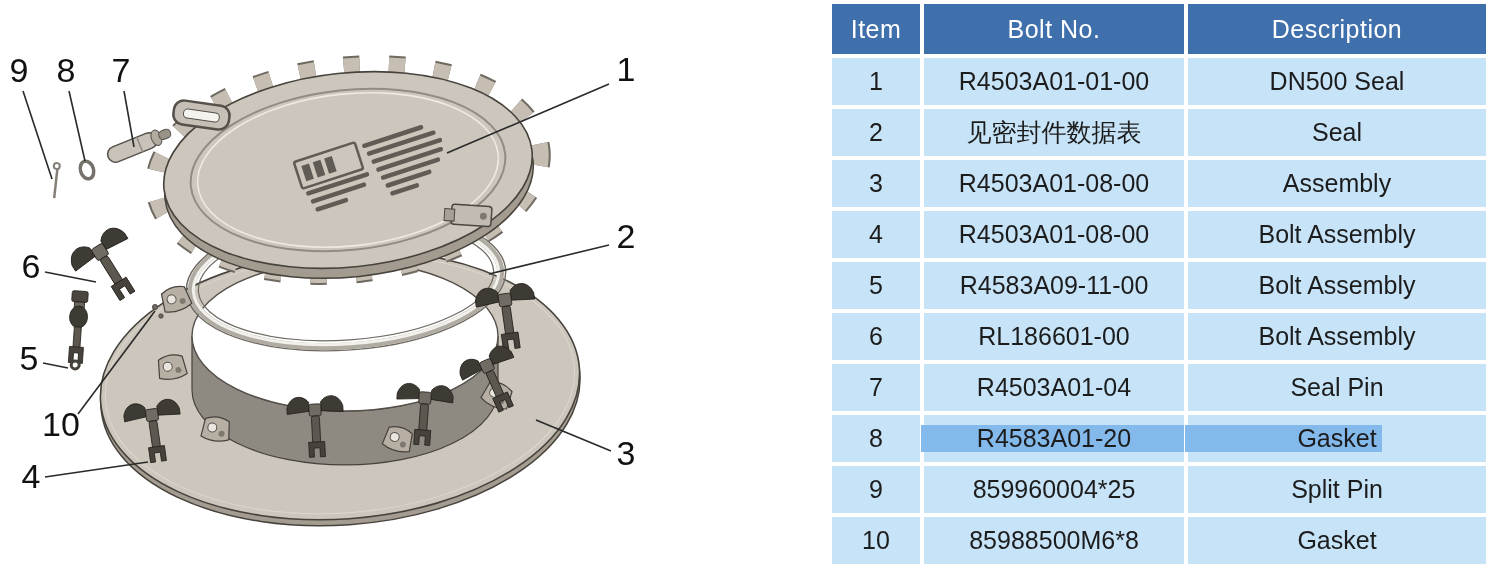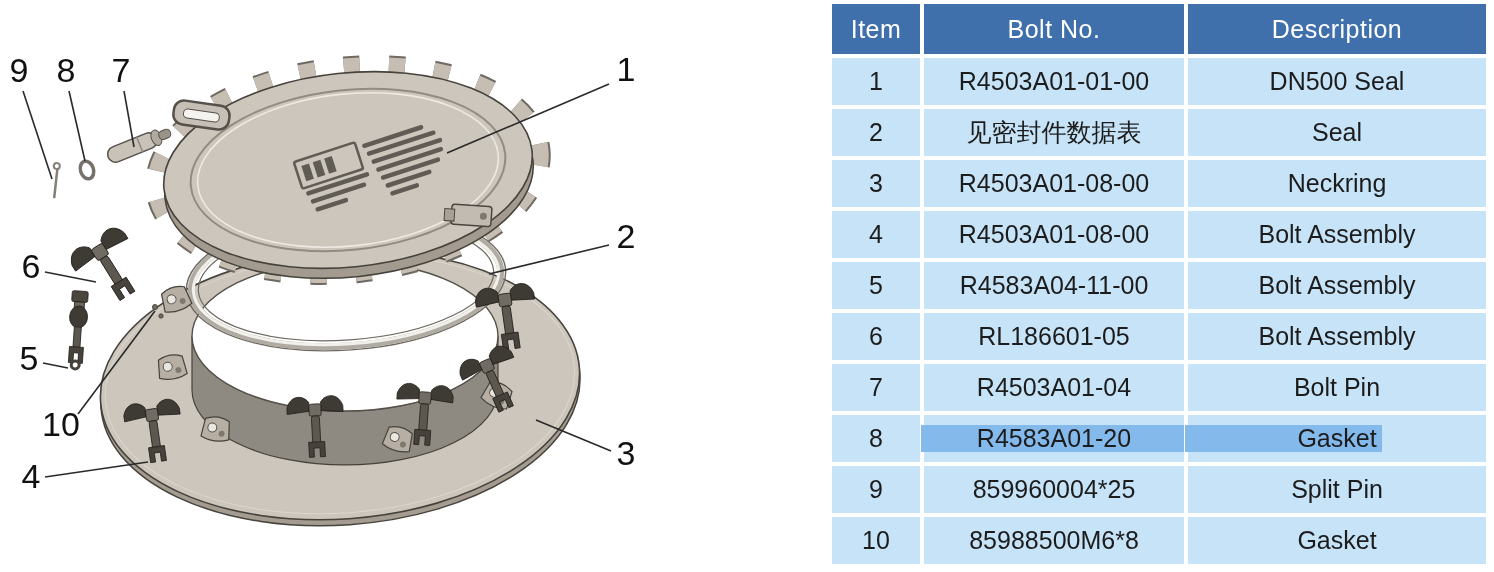"Neckring" span.cell-text { text: Neckring -> Assembly }
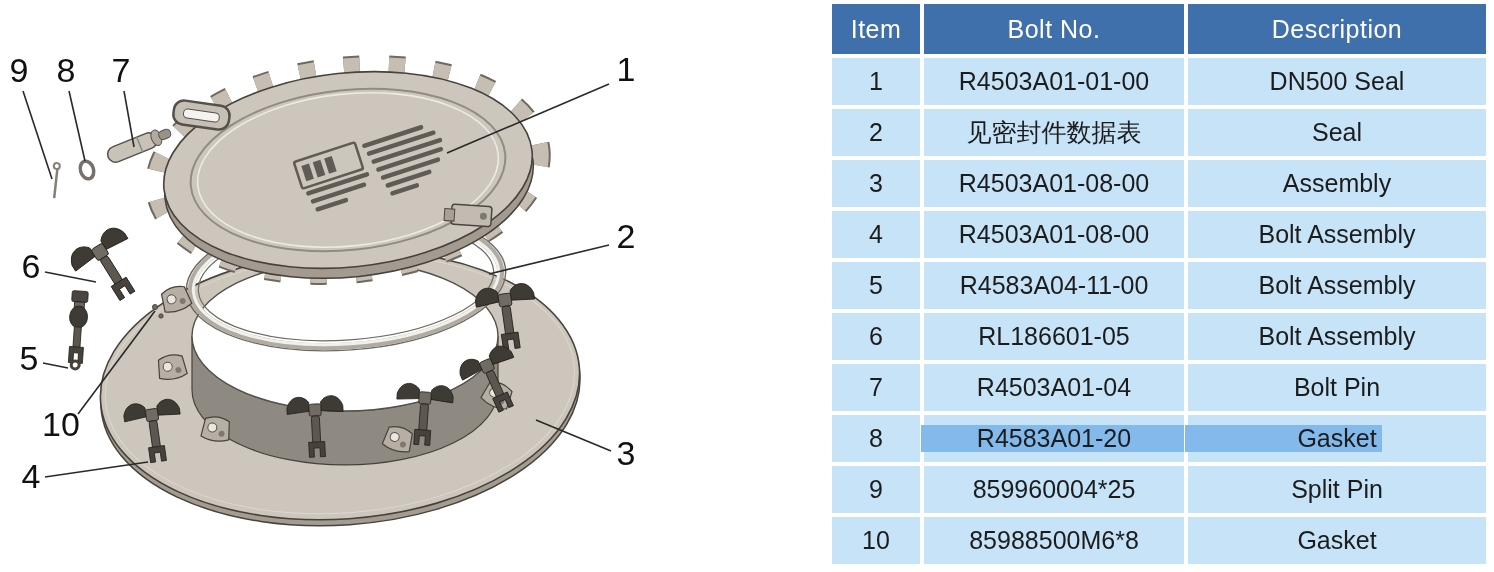"R4583A04-11-00" span.cell-text { text: R4583A04-11-00 -> R4583A09-11-00 }
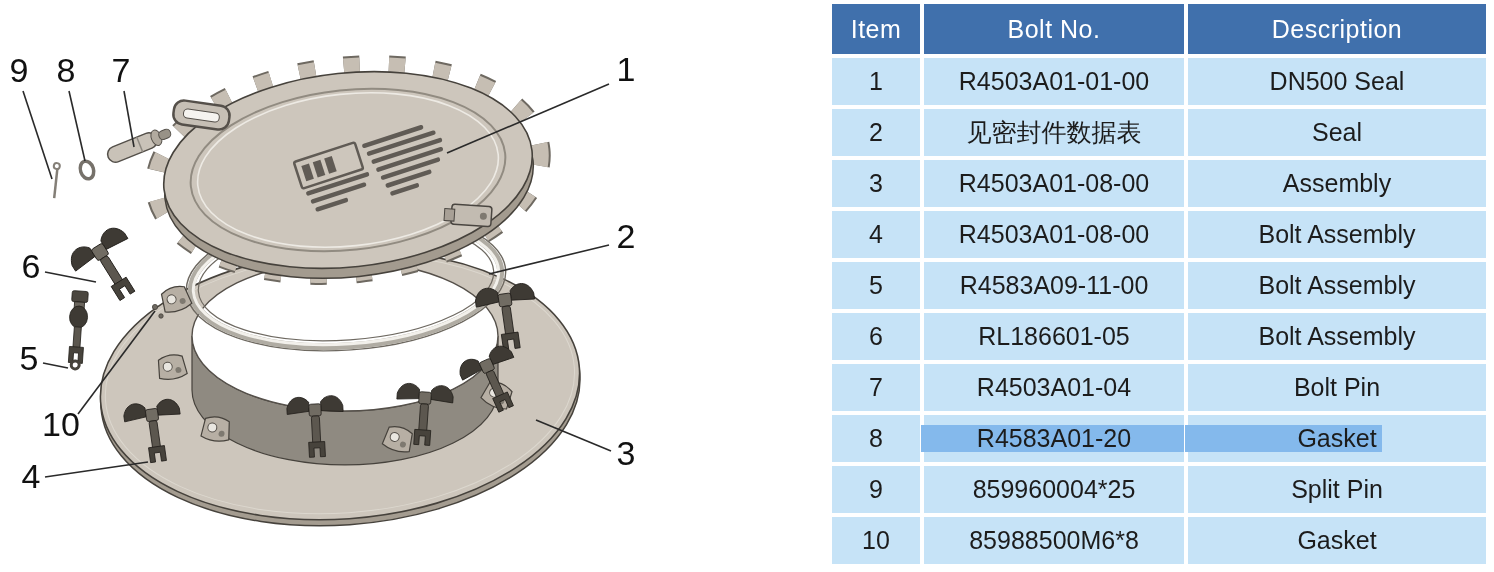"RL186601-05" span.cell-text { text: RL186601-05 -> RL186601-00 }
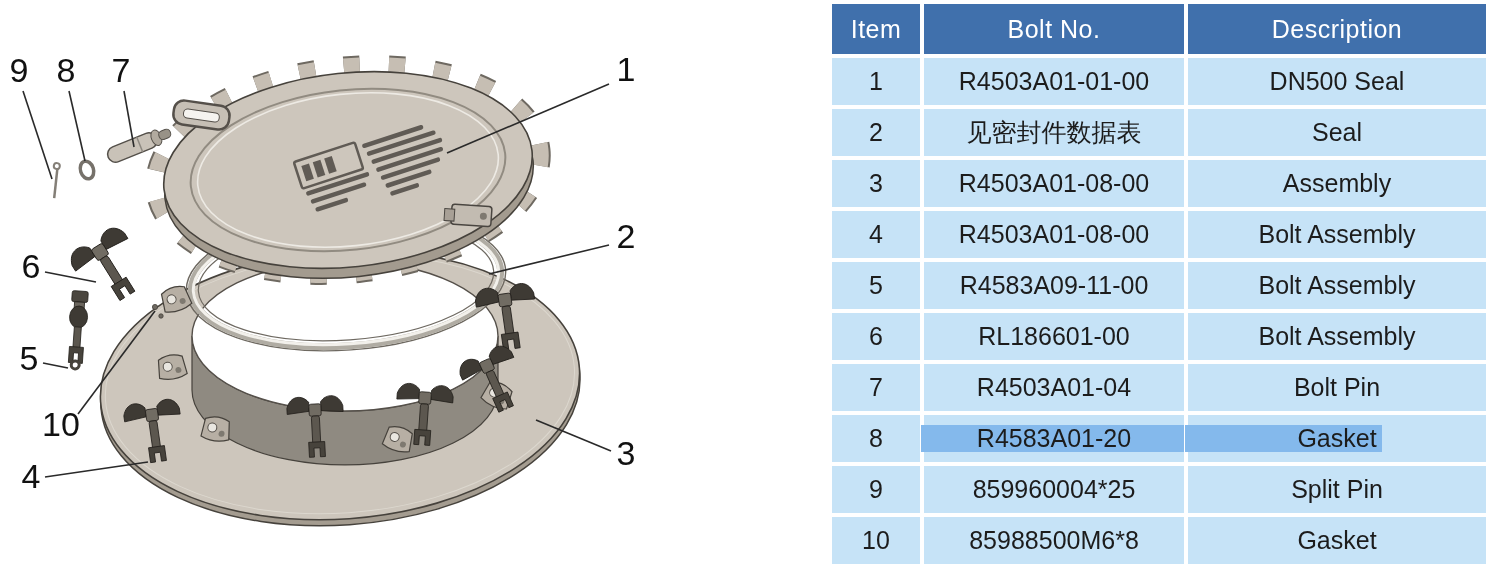"Bolt Pin" span.cell-text { text: Bolt -> Seal }
